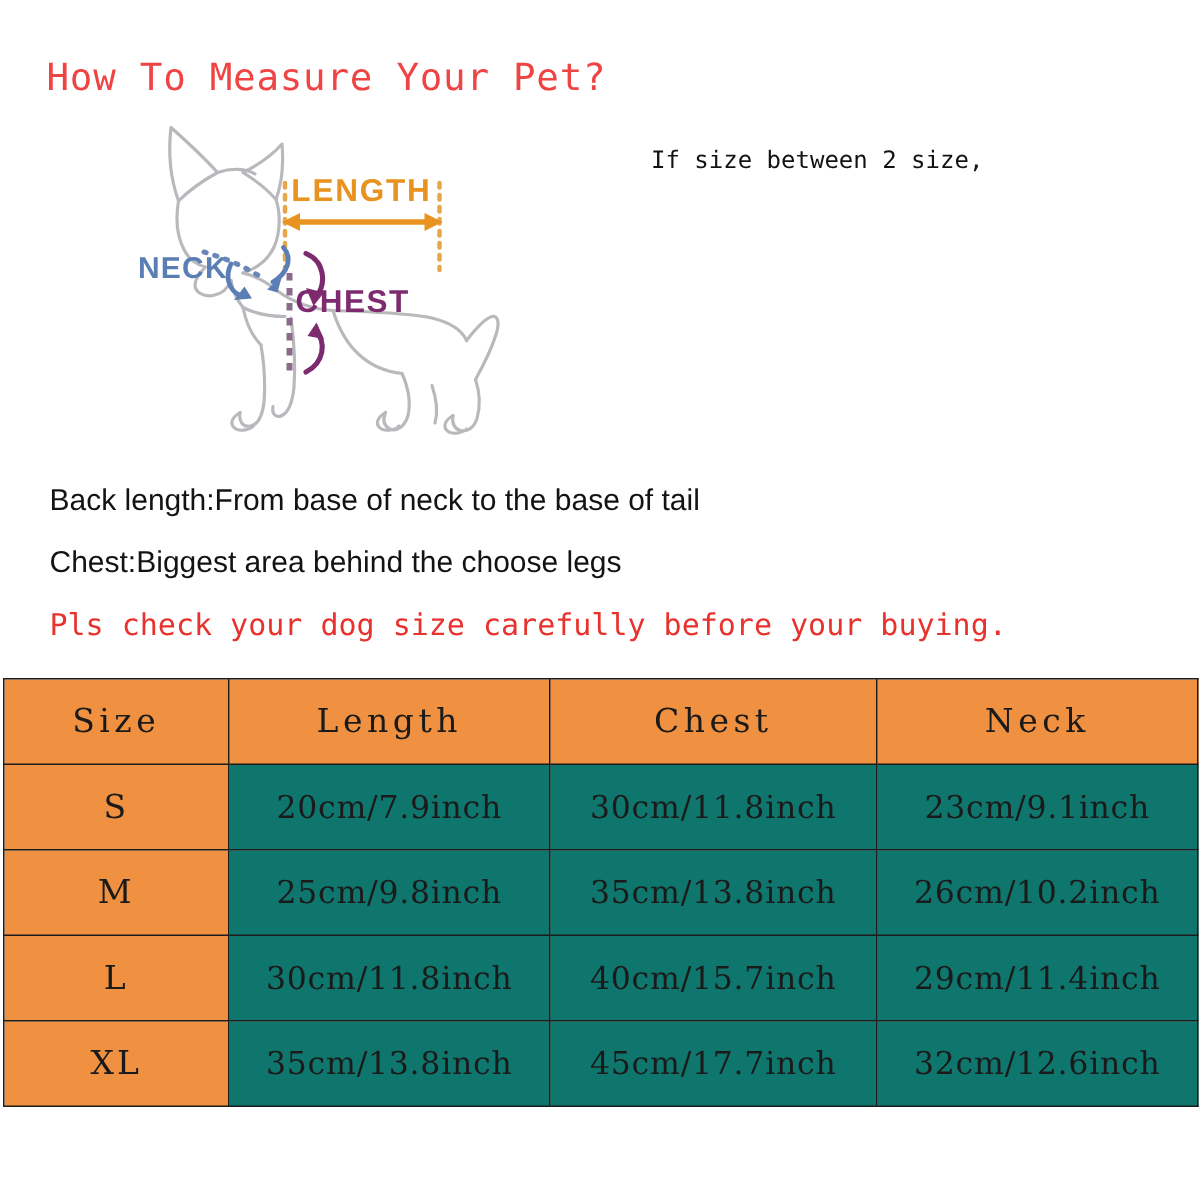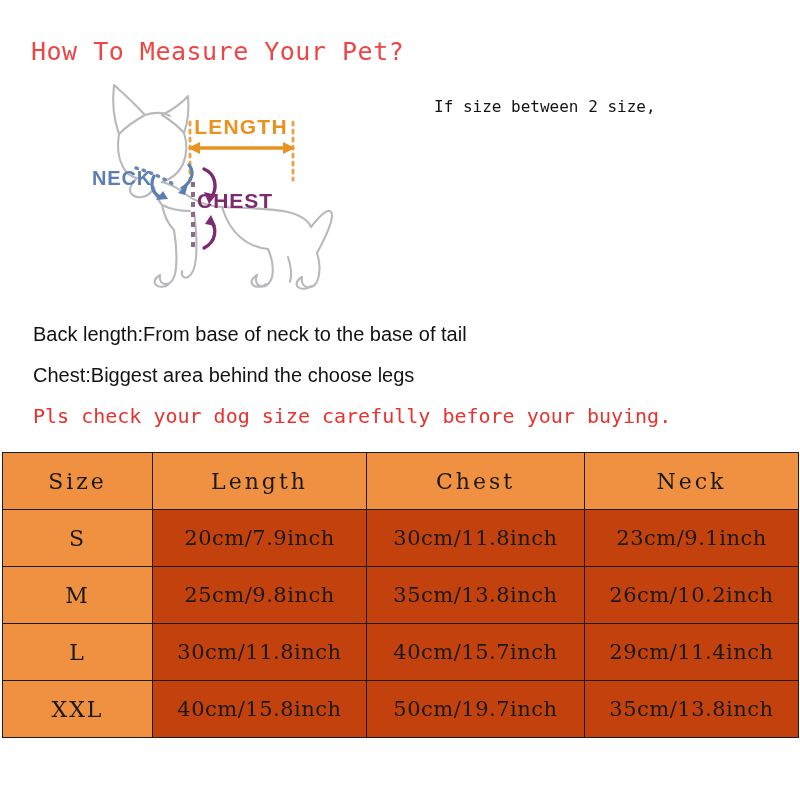"20cm/7.9inch" #size-table tbody td.value-cell { background: #c2410c -> #0f766e }
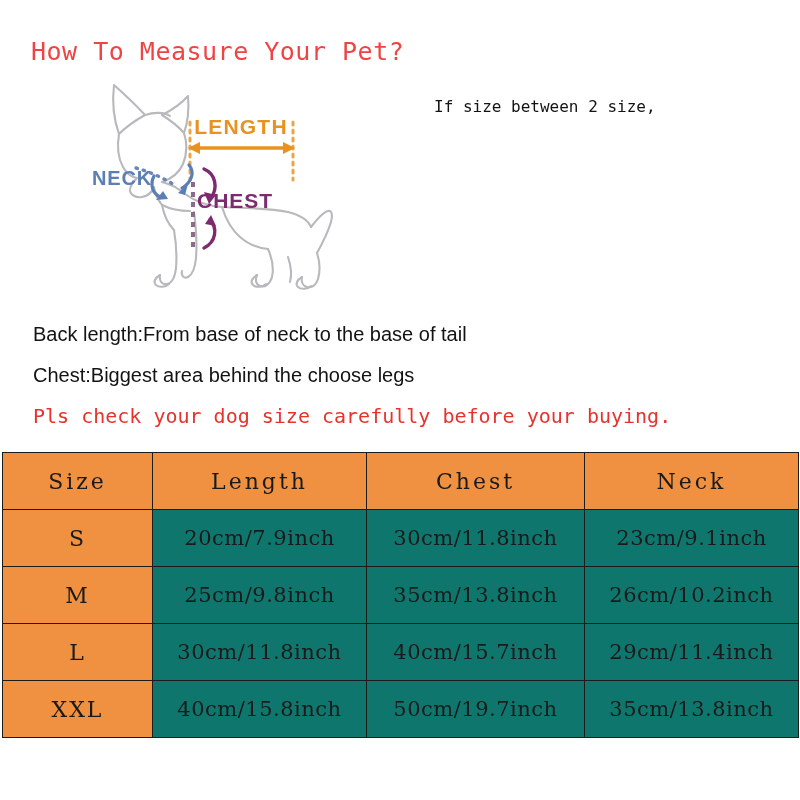"XL" tr { html: none -> <tr> <td>XL</td> <td>35cm/13.8inch</td> <td>45cm/17.7inch</td> <td>32cm/12.6inch</td> </tr> }
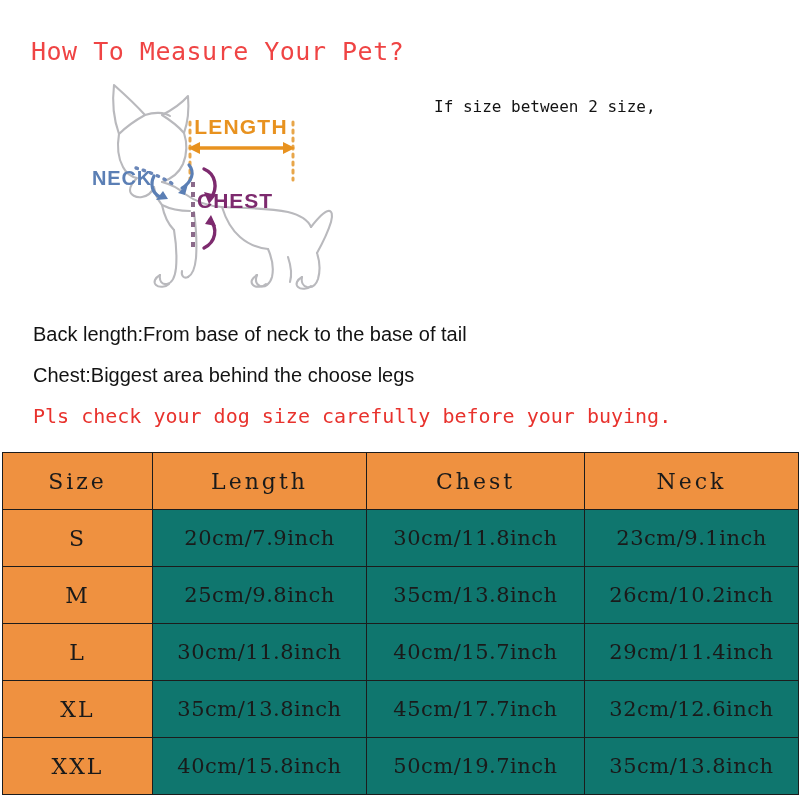"XXL" tr { html: <tr> <td>XXL</td> <td>40cm/15.8inch</td> <td>50cm/19.7inch</td> <td>35cm/13.8inch</td> </tr> -> none }
